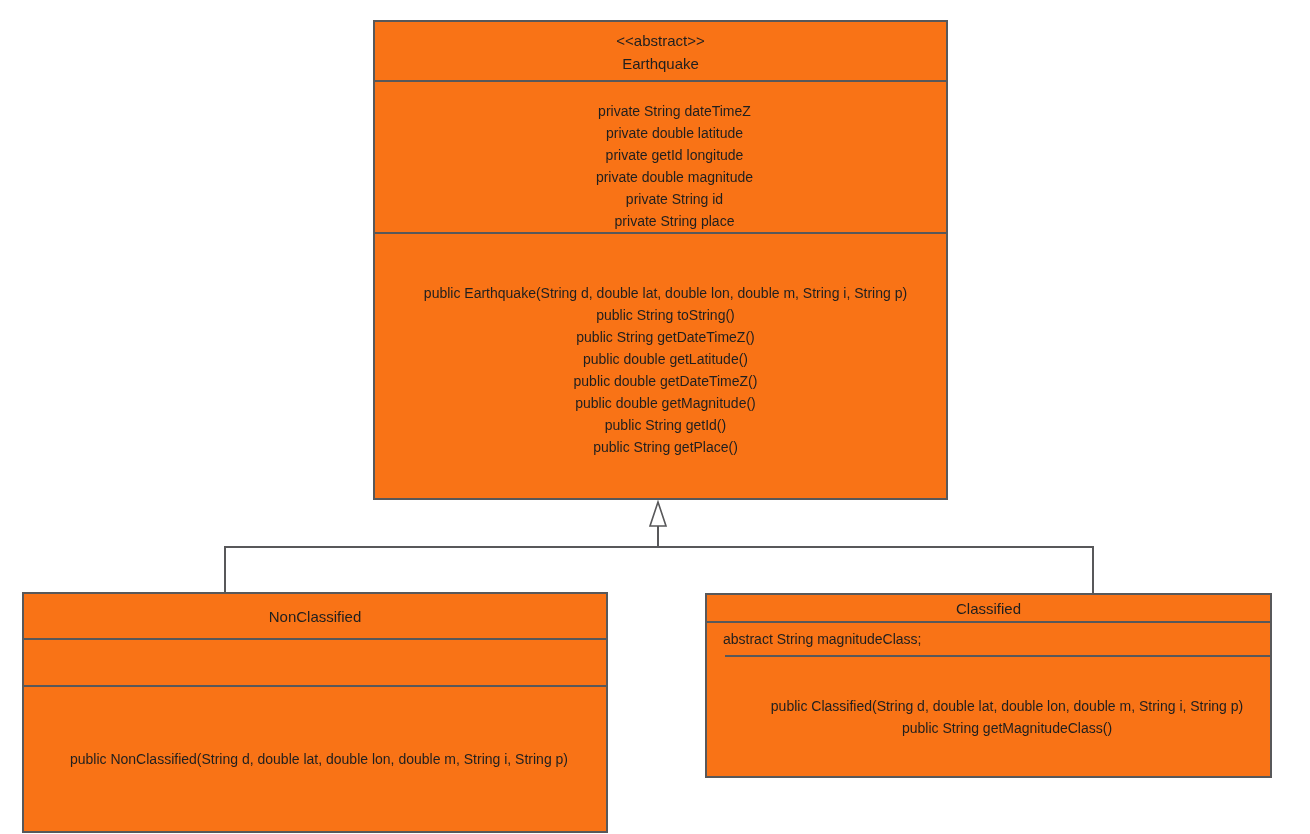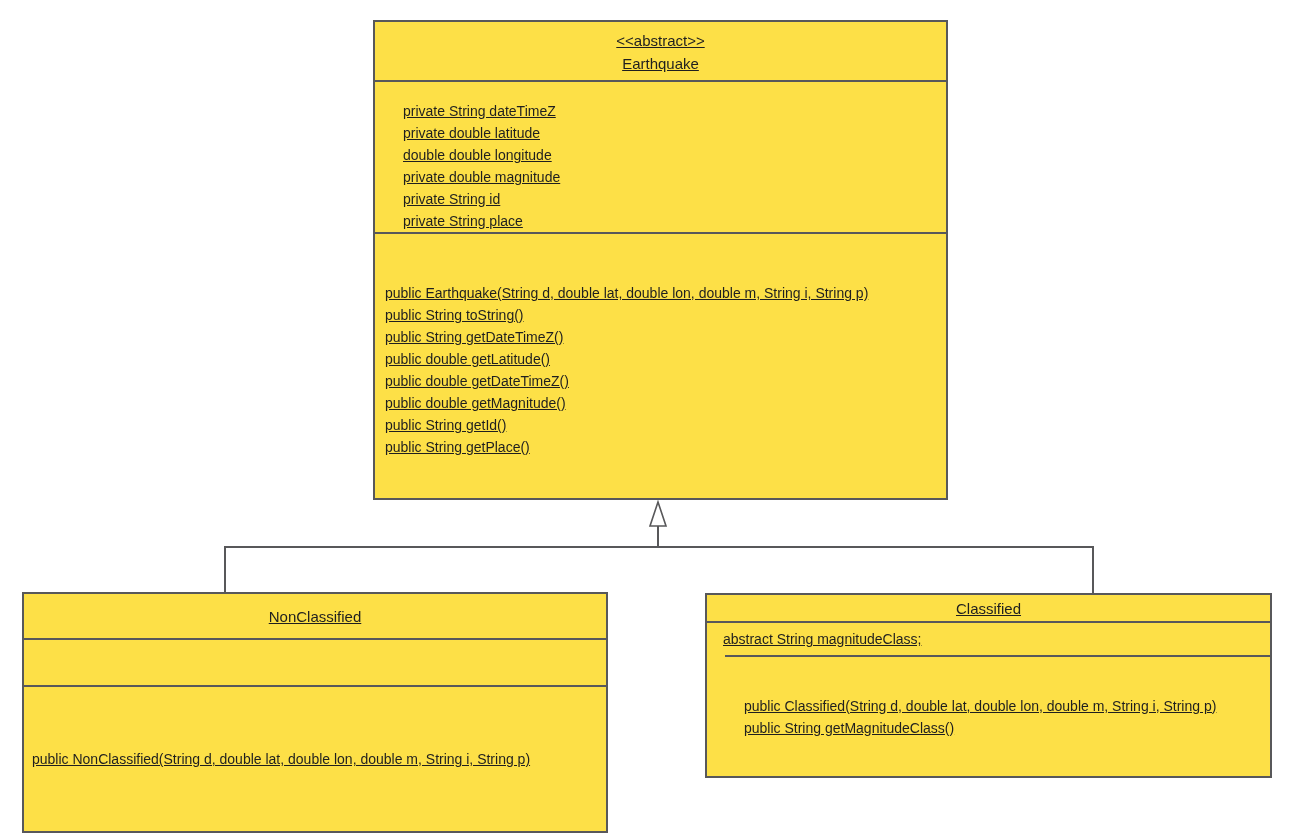"<<abstract>>" .class-box { background: #fde047 -> #f97316; text-decoration: underline -> none }
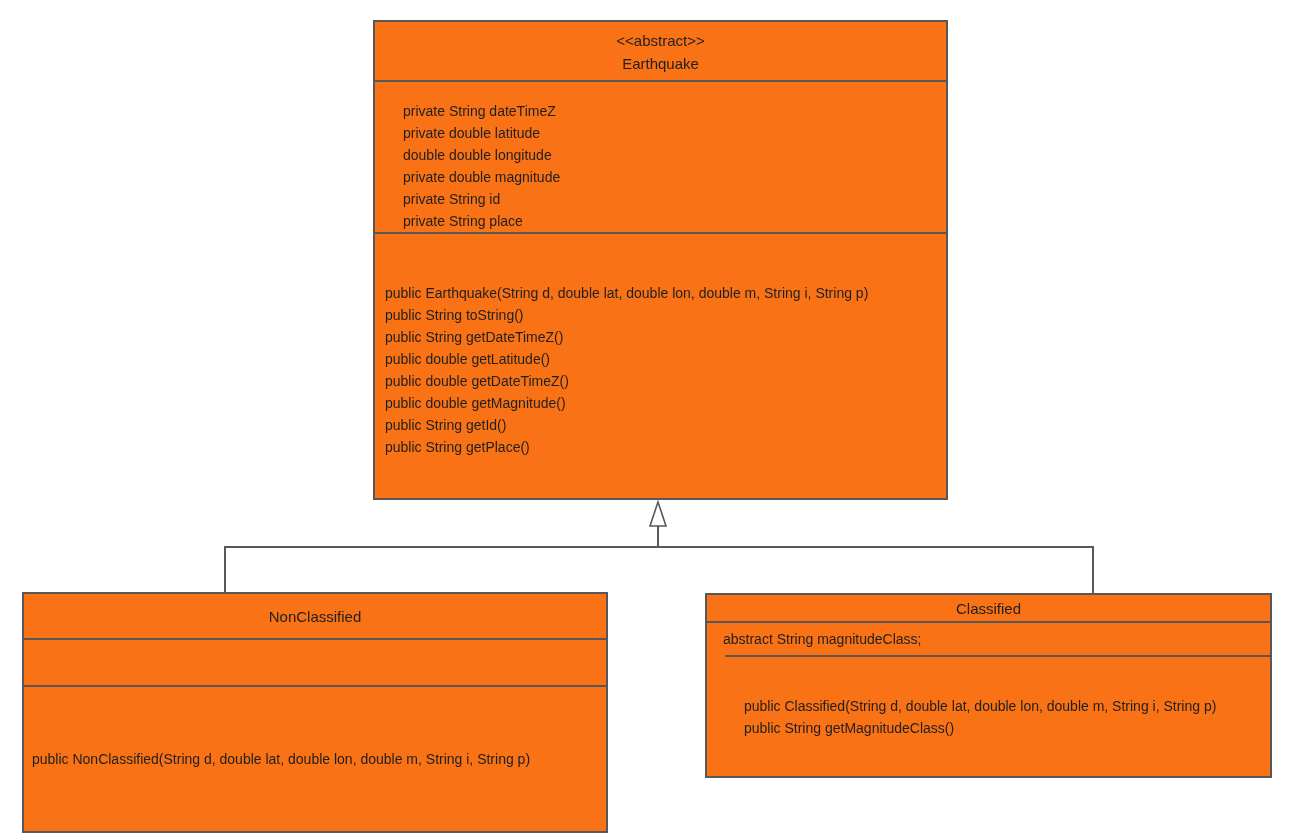"private String dateTimeZ" .compartment { text-align: none -> center }
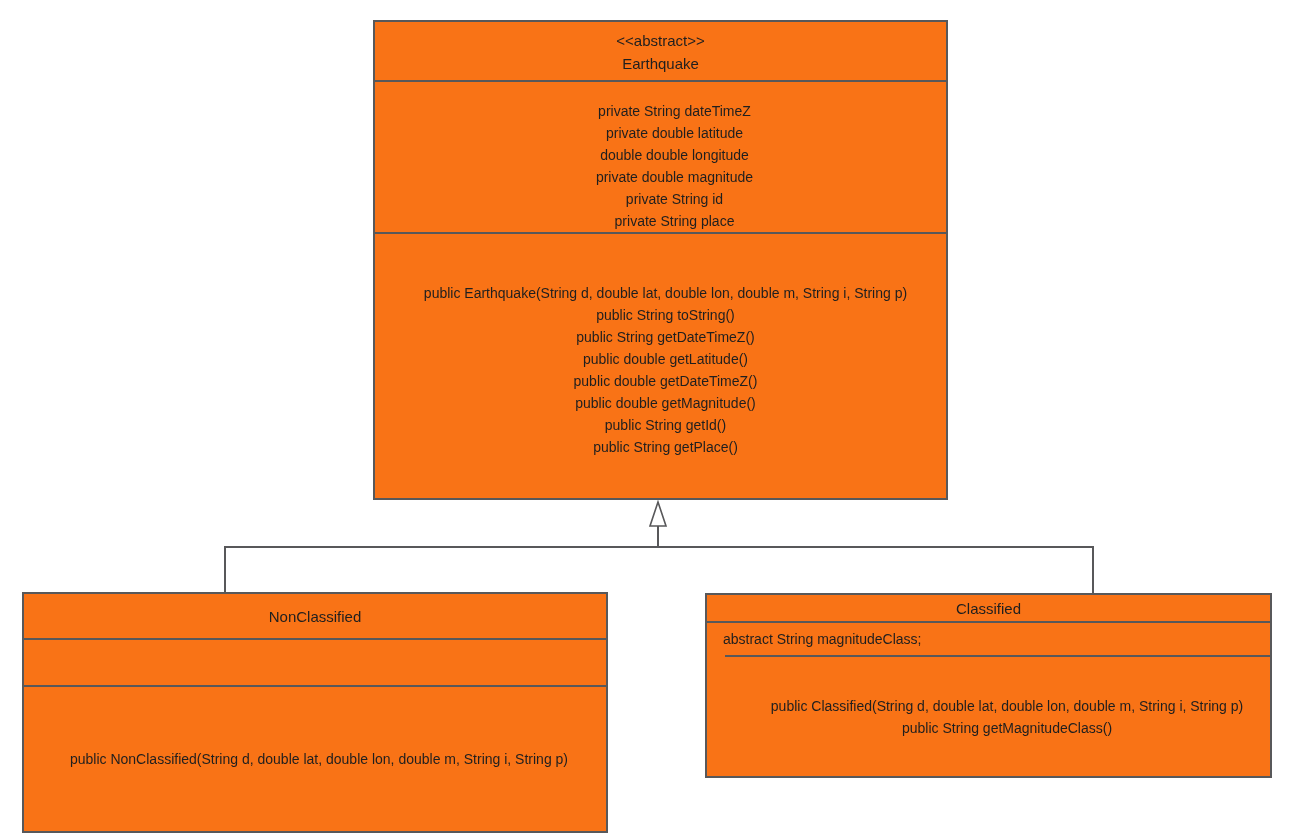"double double longitude" div.member { text: double double -> private getId }
